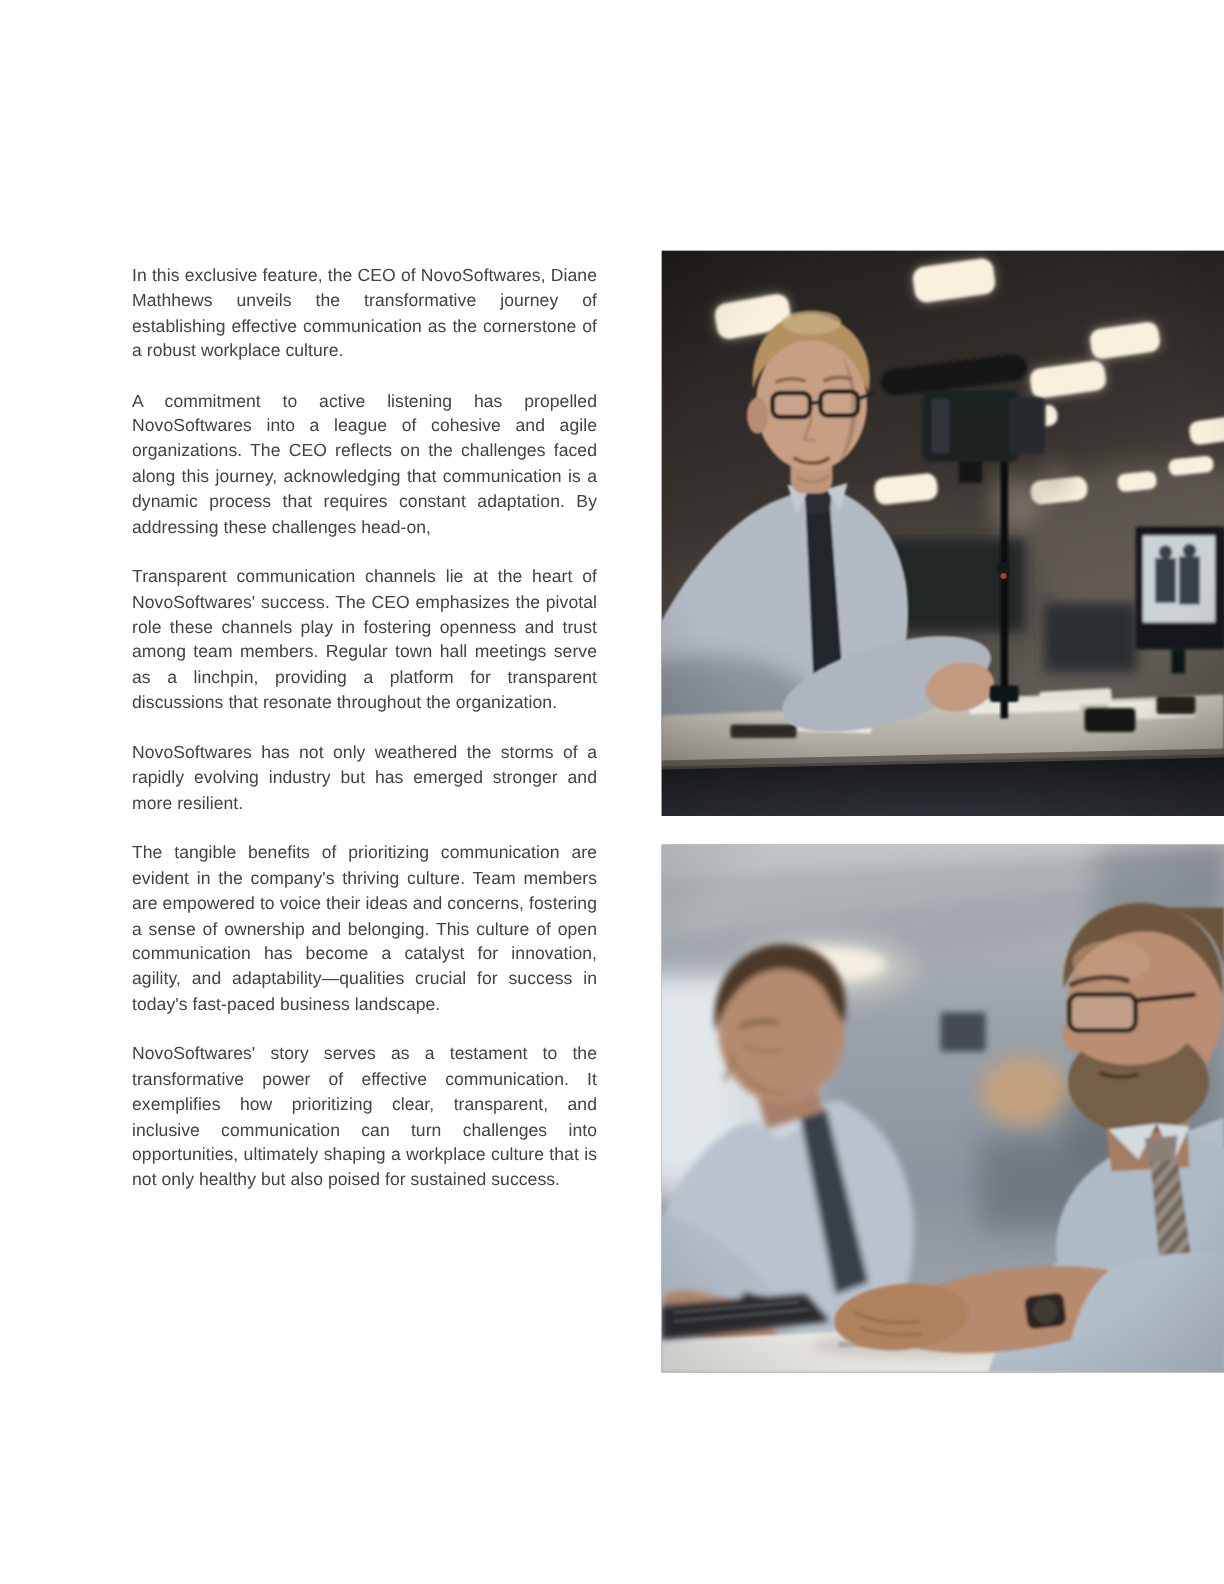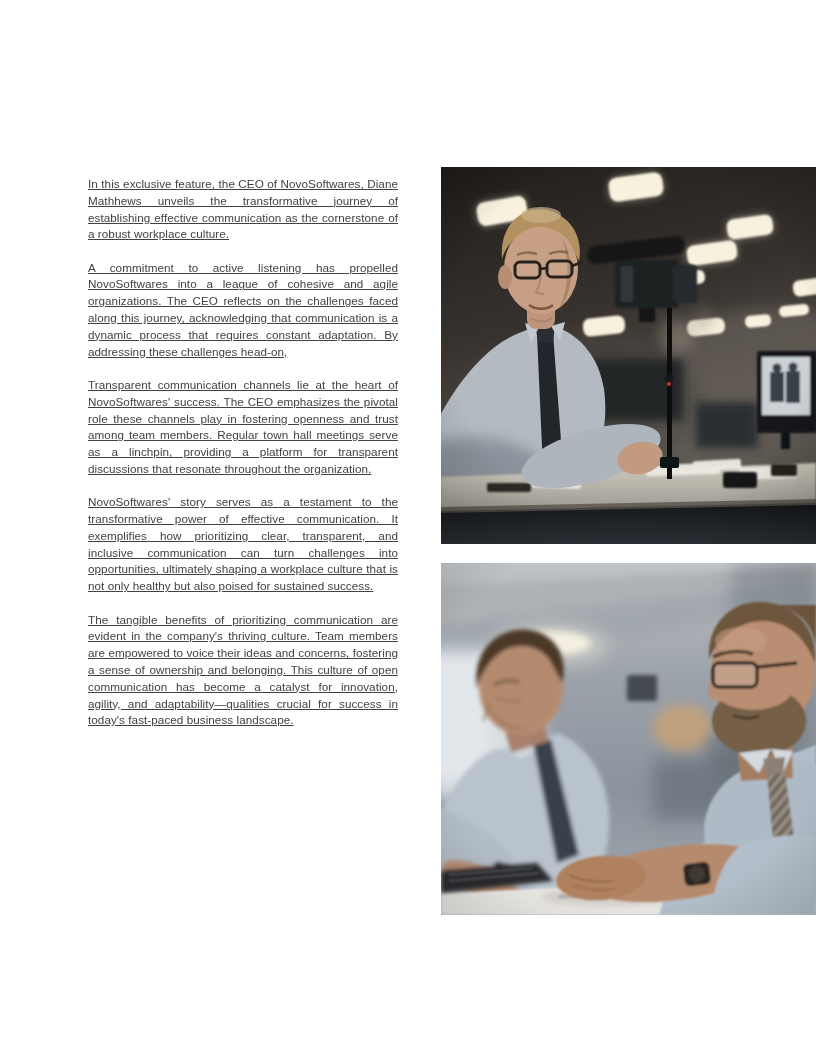"In this exclusive feature, the" .text-column p { text-decoration: underline -> none }
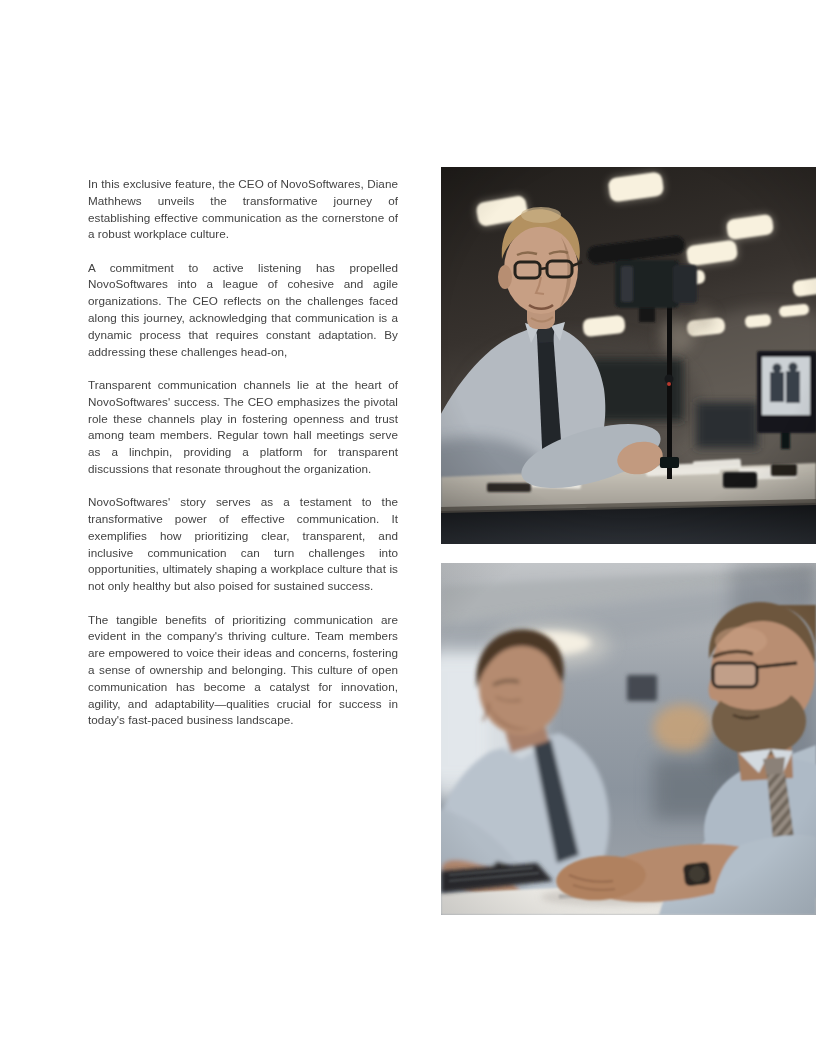"NovoSoftwares has not only weathered" p { html: none -> <p>NovoSoftwares has not only weathered the storms of a rapidly evolving industry but has emerged stronger and more resilient.</p> }
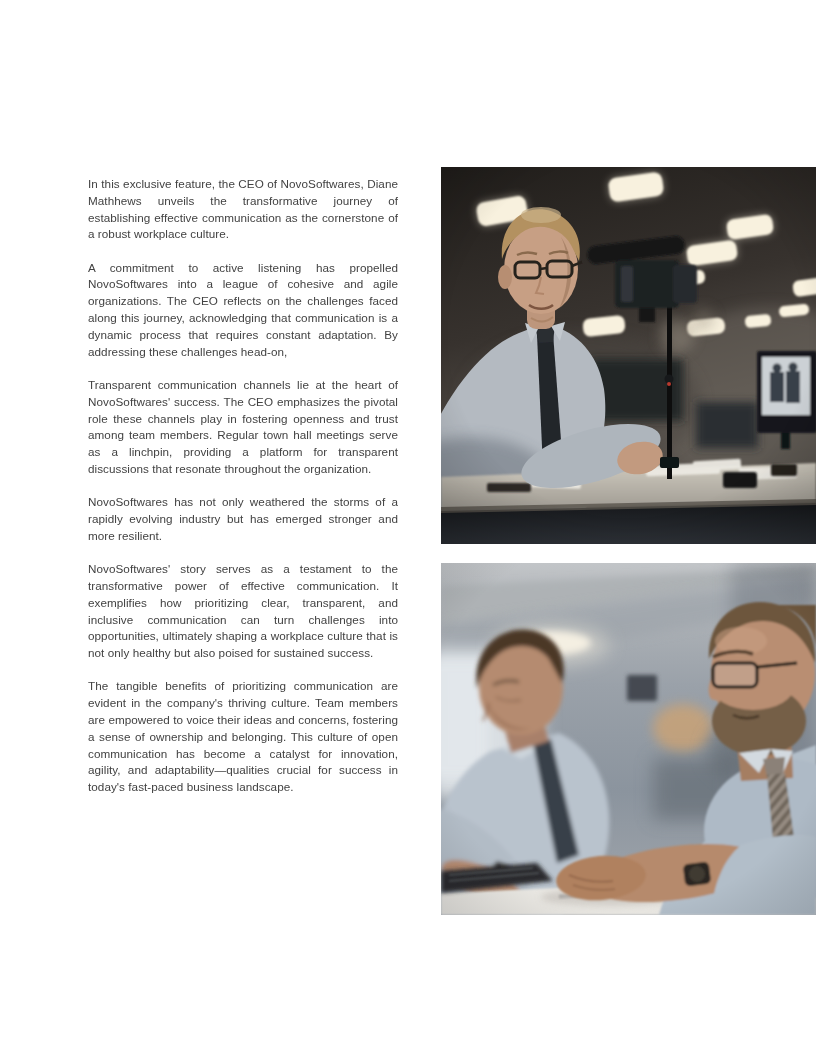"NovoSoftwares' story serves as a" p { order: before "The tangible benefits of prioritizing" -> after "The tangible benefits of prioritizing" }
